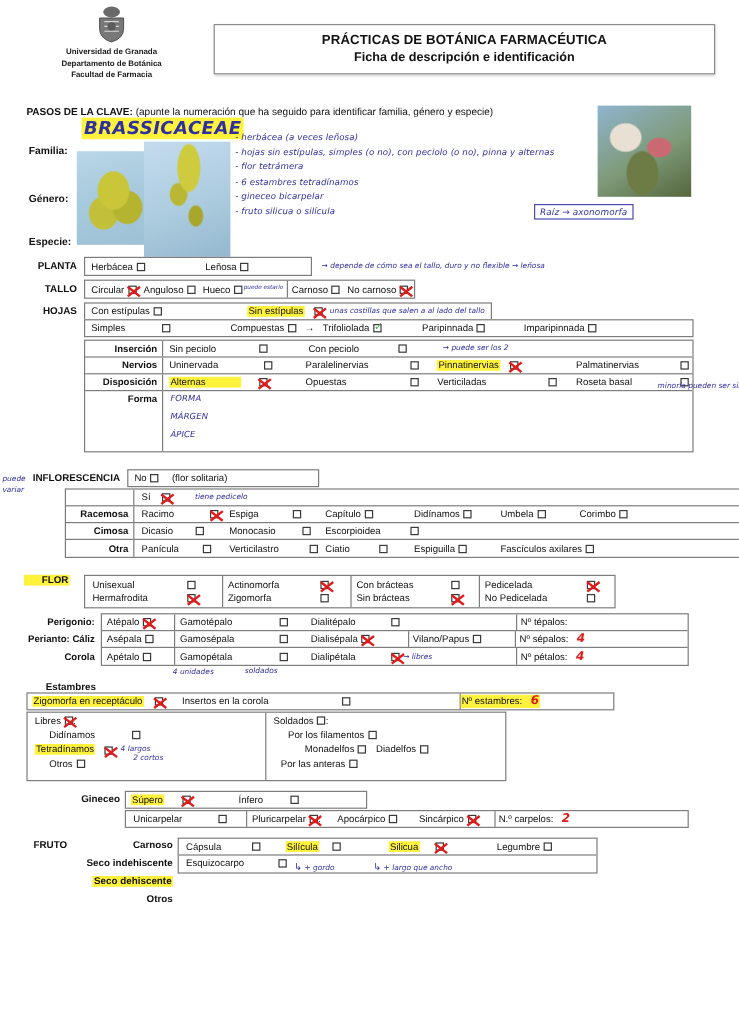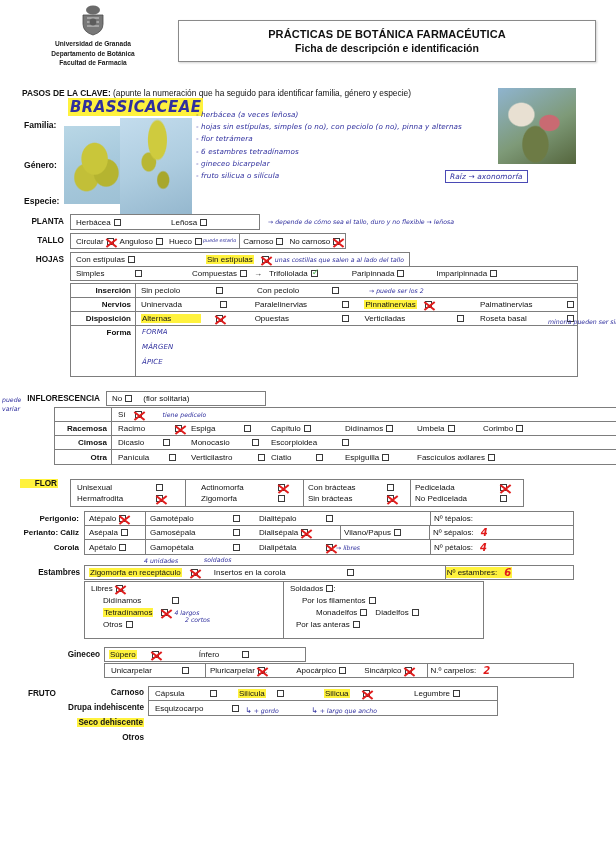"Actinomorfa" div { margin-left: 11px -> none }
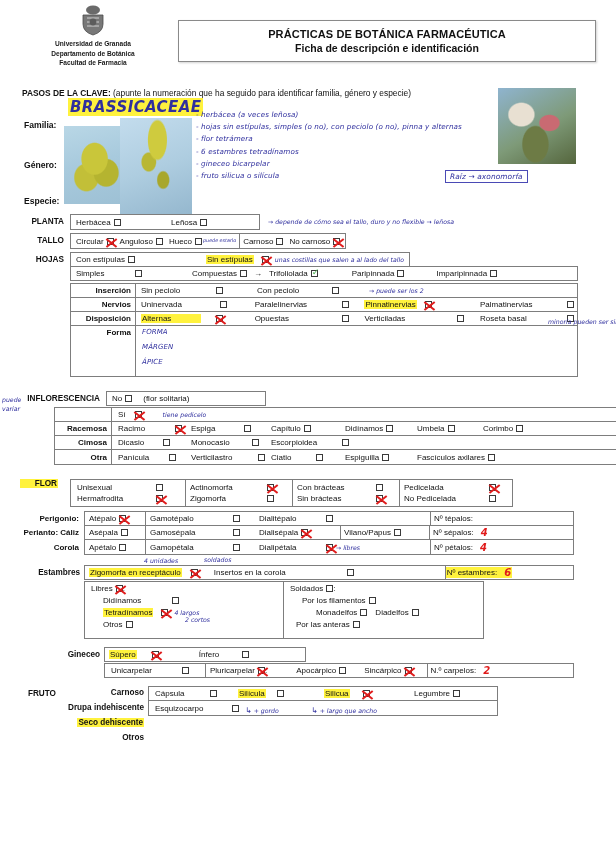"Estambres" div.row { flex-direction: none -> column }
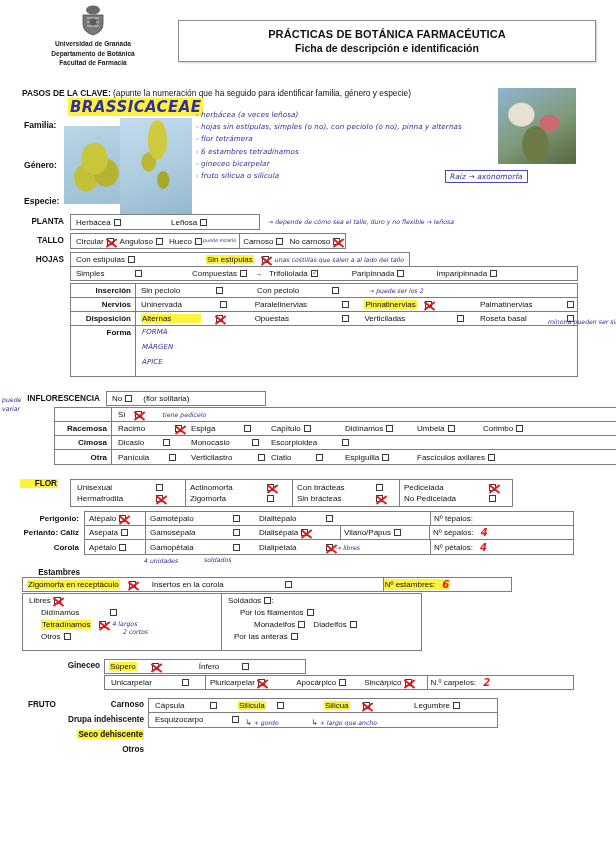"Tetradínamos" div.cell { align-items: none -> flex-end; margin-left: 12px -> none }
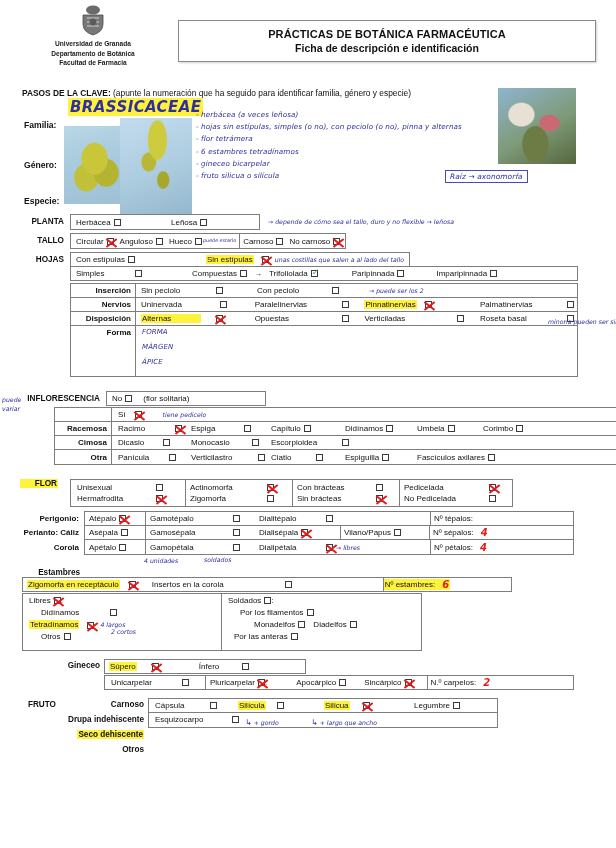"Apocárpico" div.cell { margin-left: 23px -> 8px }
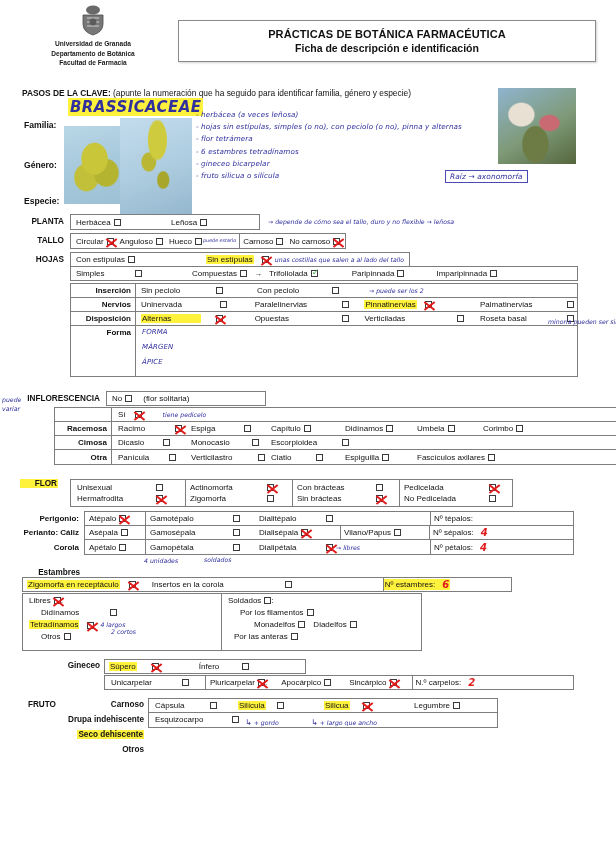"Drupa indehiscente" div.rowlabel { text: Drupa -> Seco }
